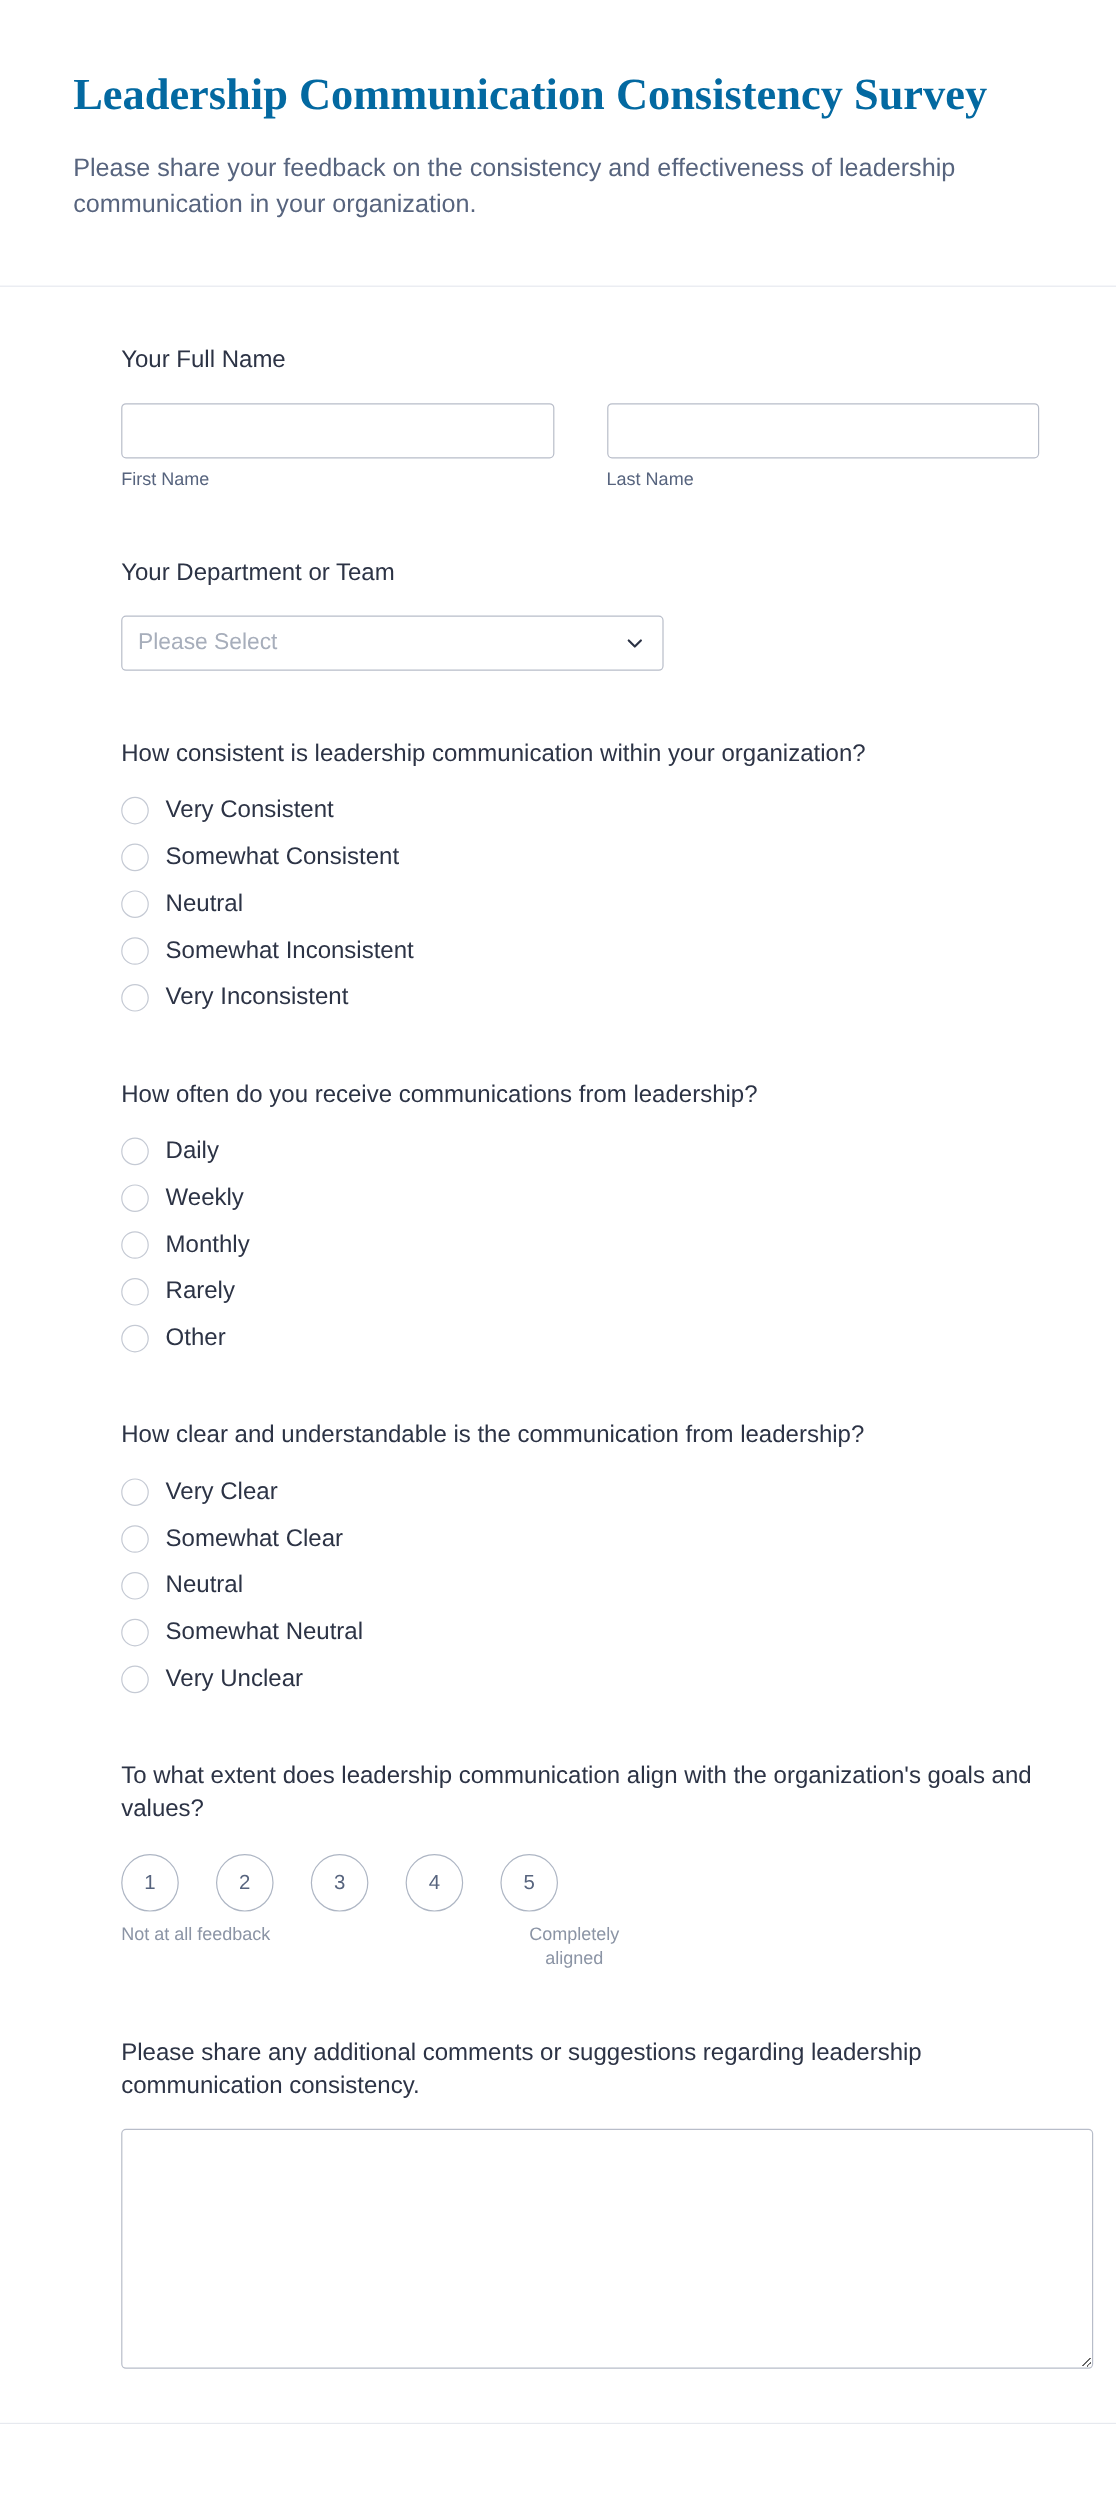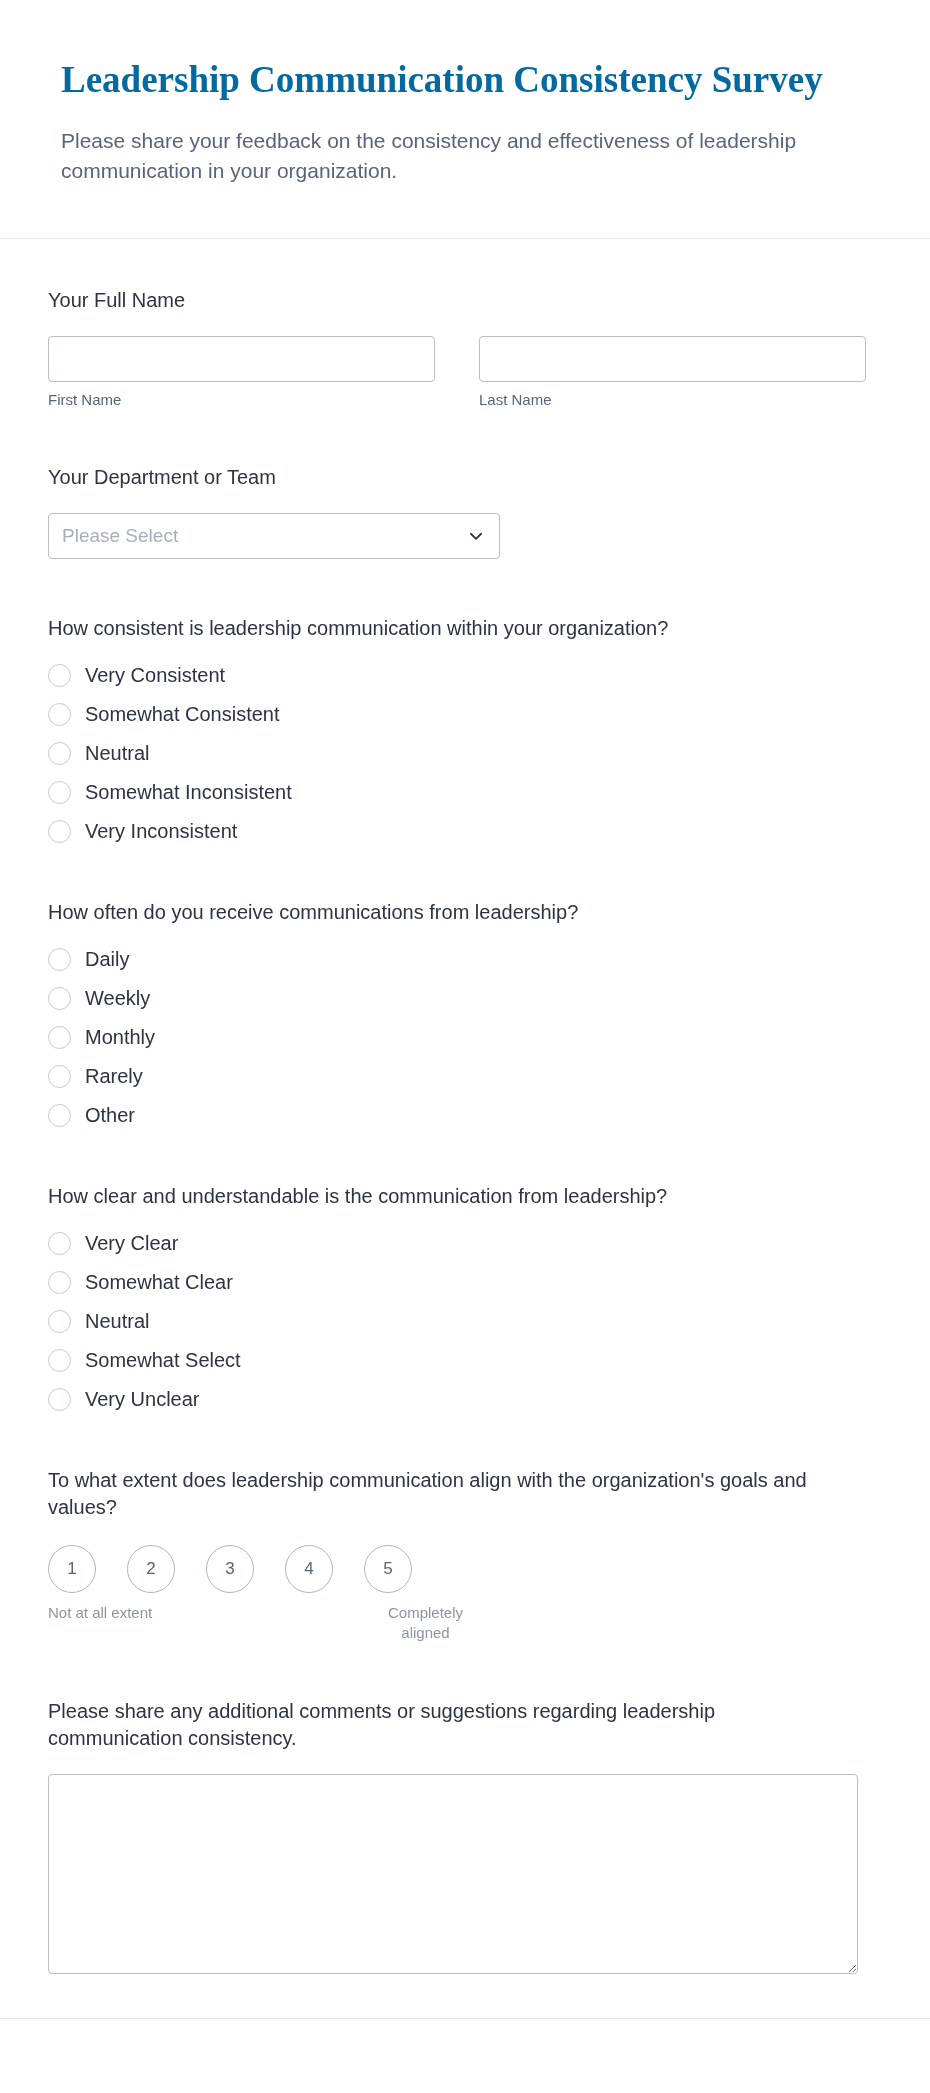"Your Full Name" .form-body { padding: 48px 64px 40px 48px -> 48px 64px 40px 101px }
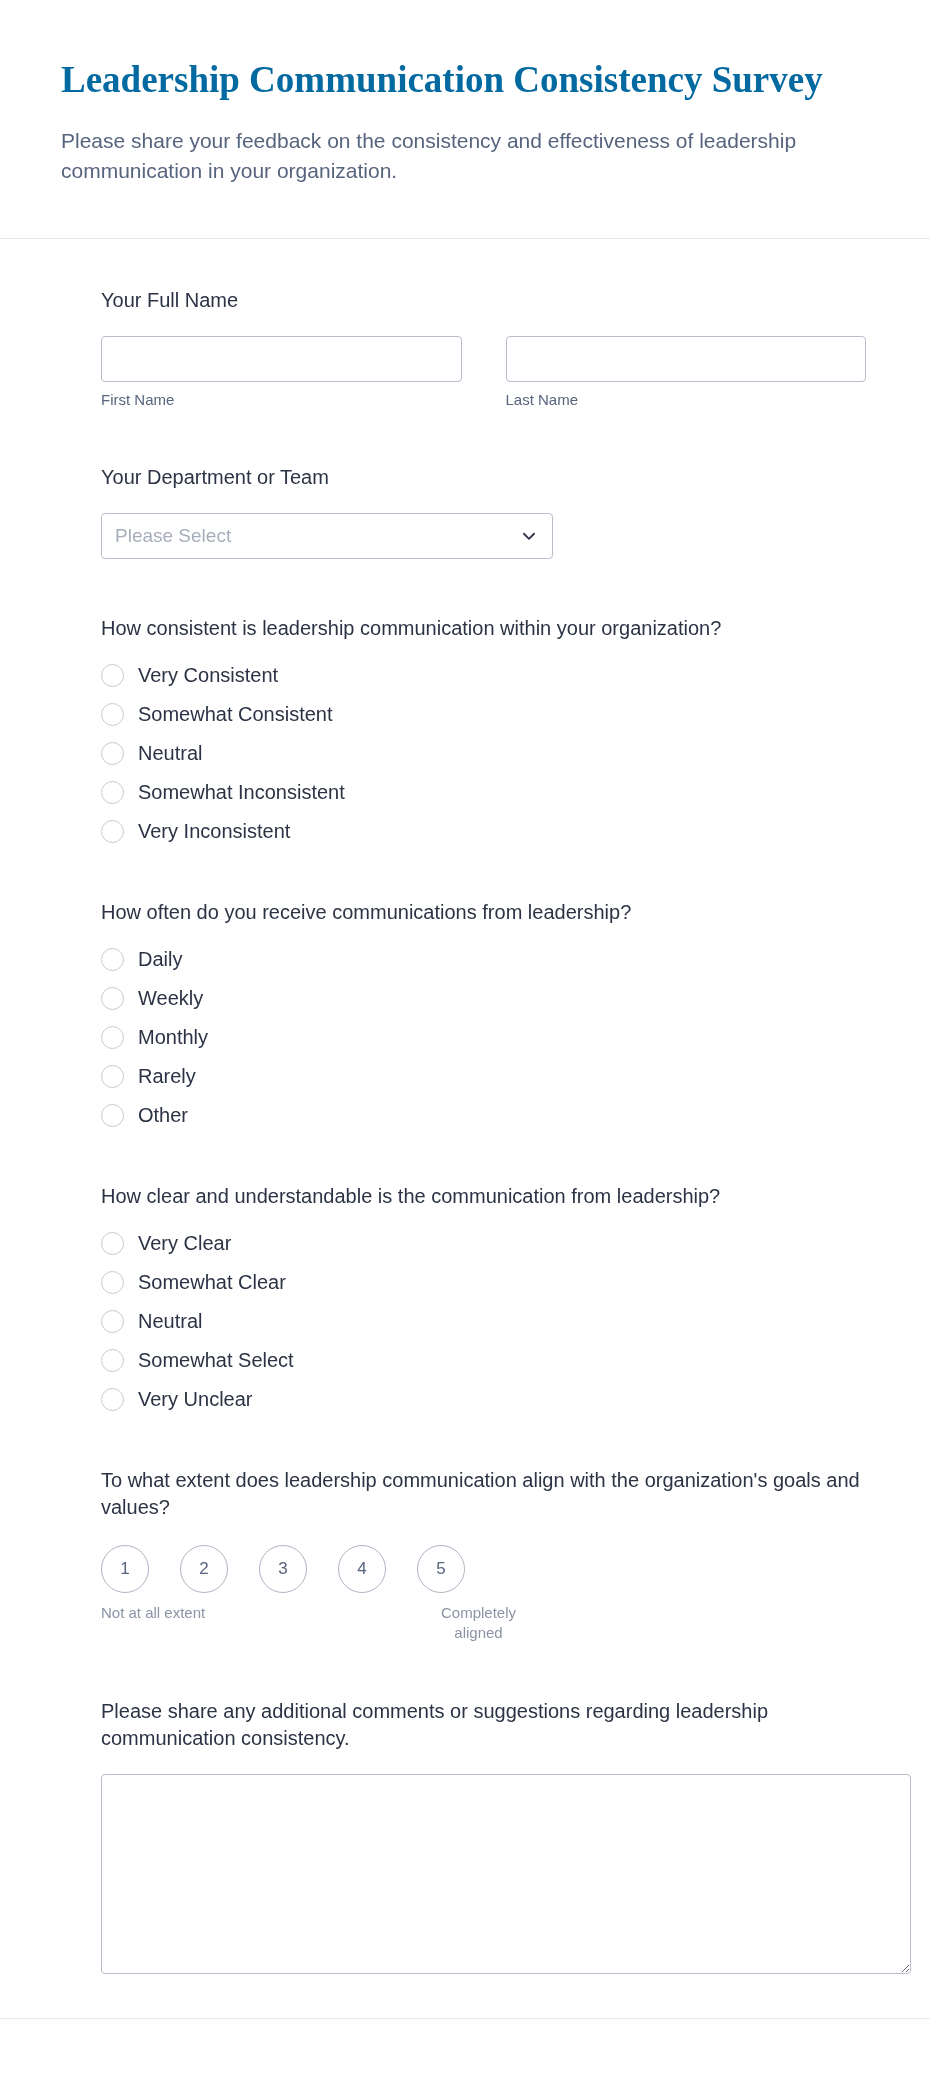"Somewhat Select" span.radio-label { text: Select -> Neutral }
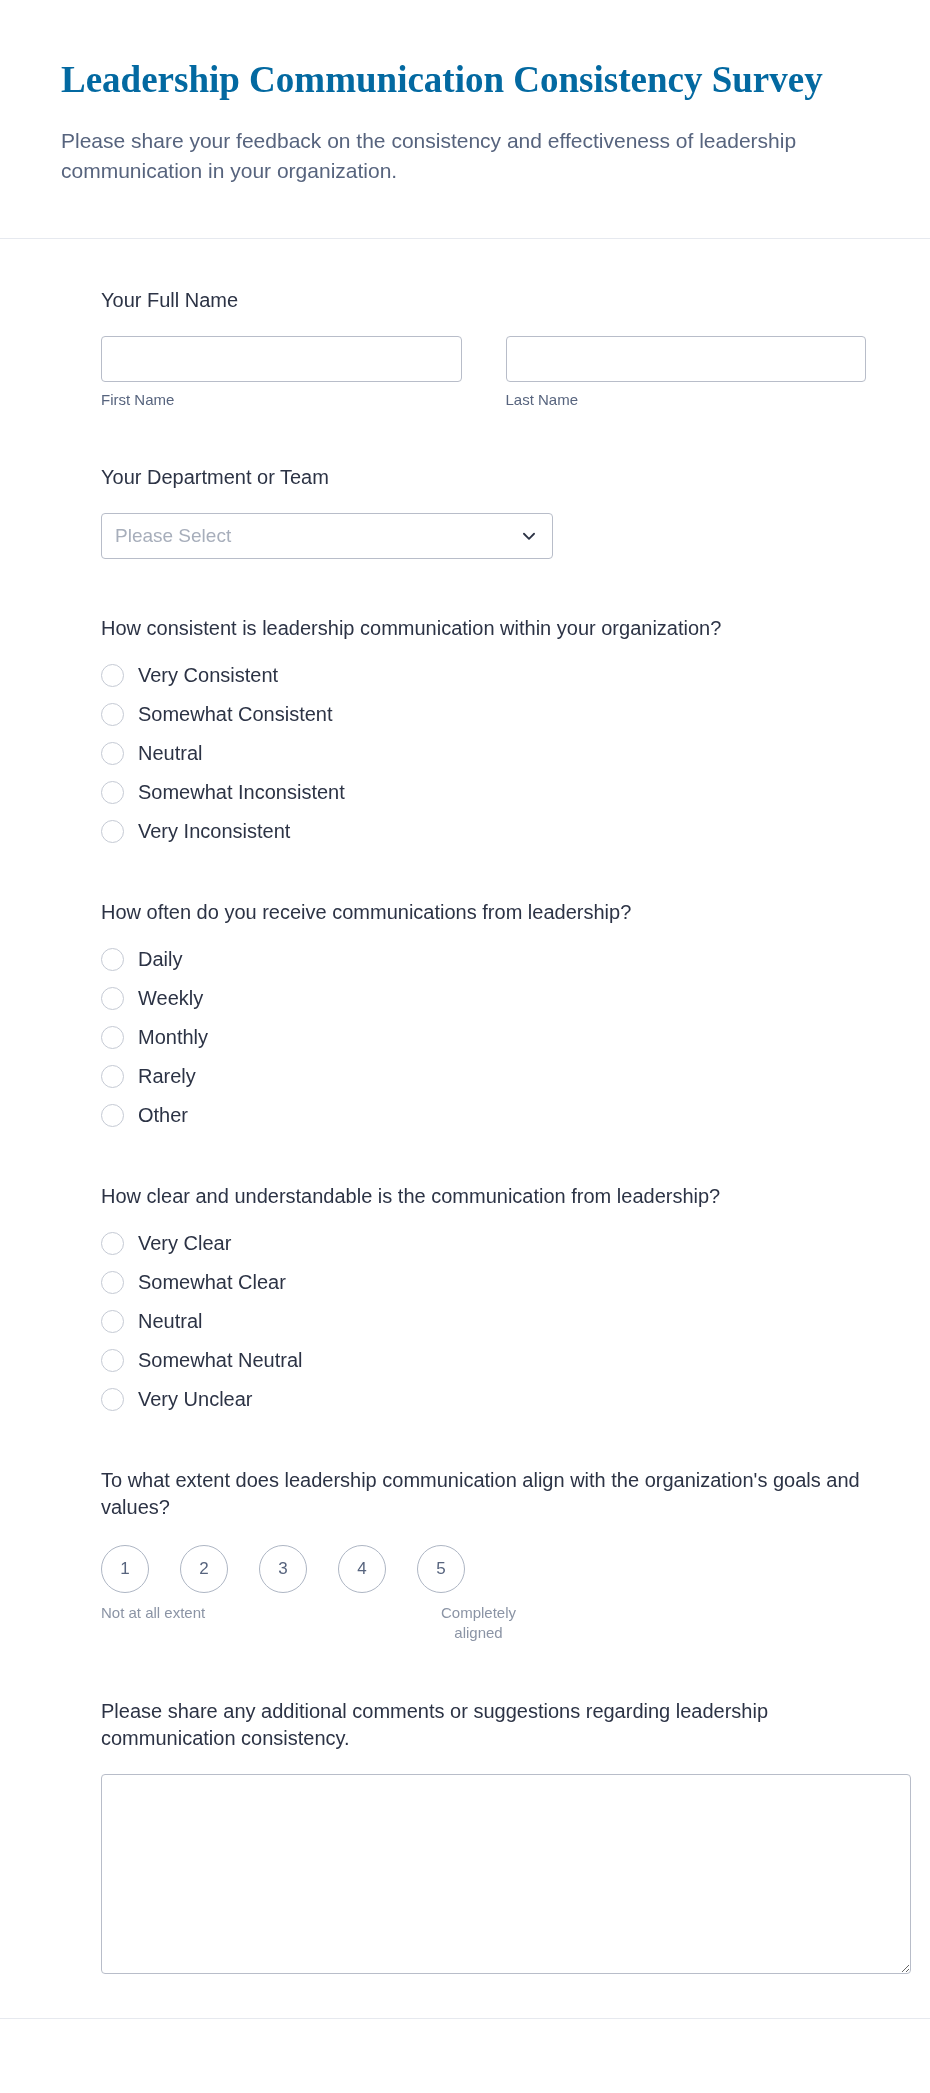"Not at all extent" span.scale-edge-label { text: extent -> feedback }
